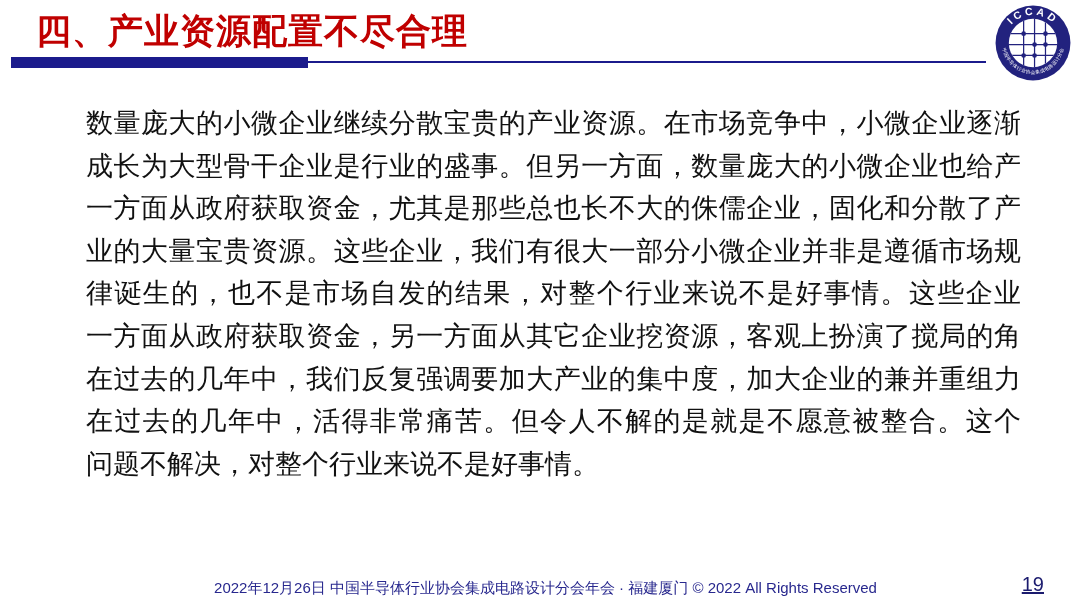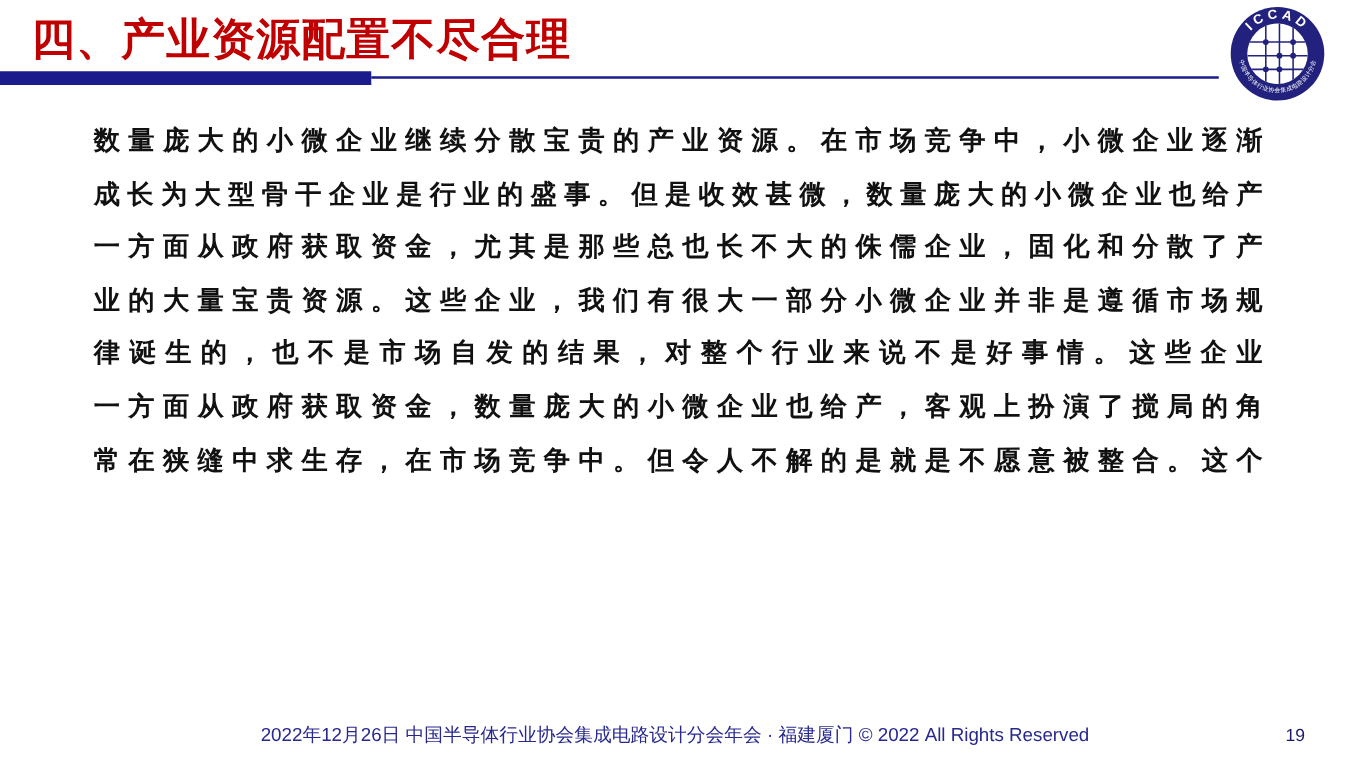"四、产业资源配置不尽合理" .slide { margin-left: none -> 11px }
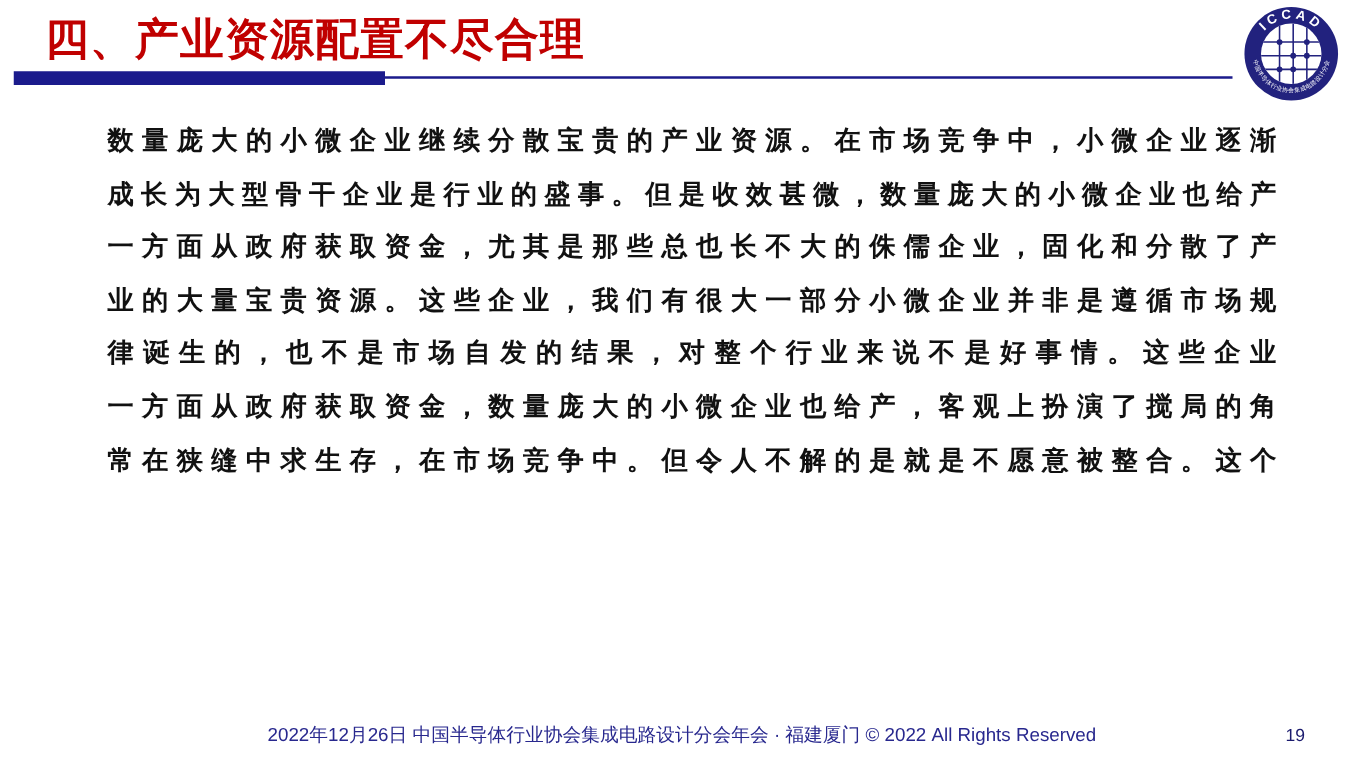"数量庞大的小微企业继续分散宝贵的产业资源。在市场竞争中，小微企业逐渐" .body-text { font-size: 21px -> 27px; font-weight: bold -> none; top: 92px -> 102px }
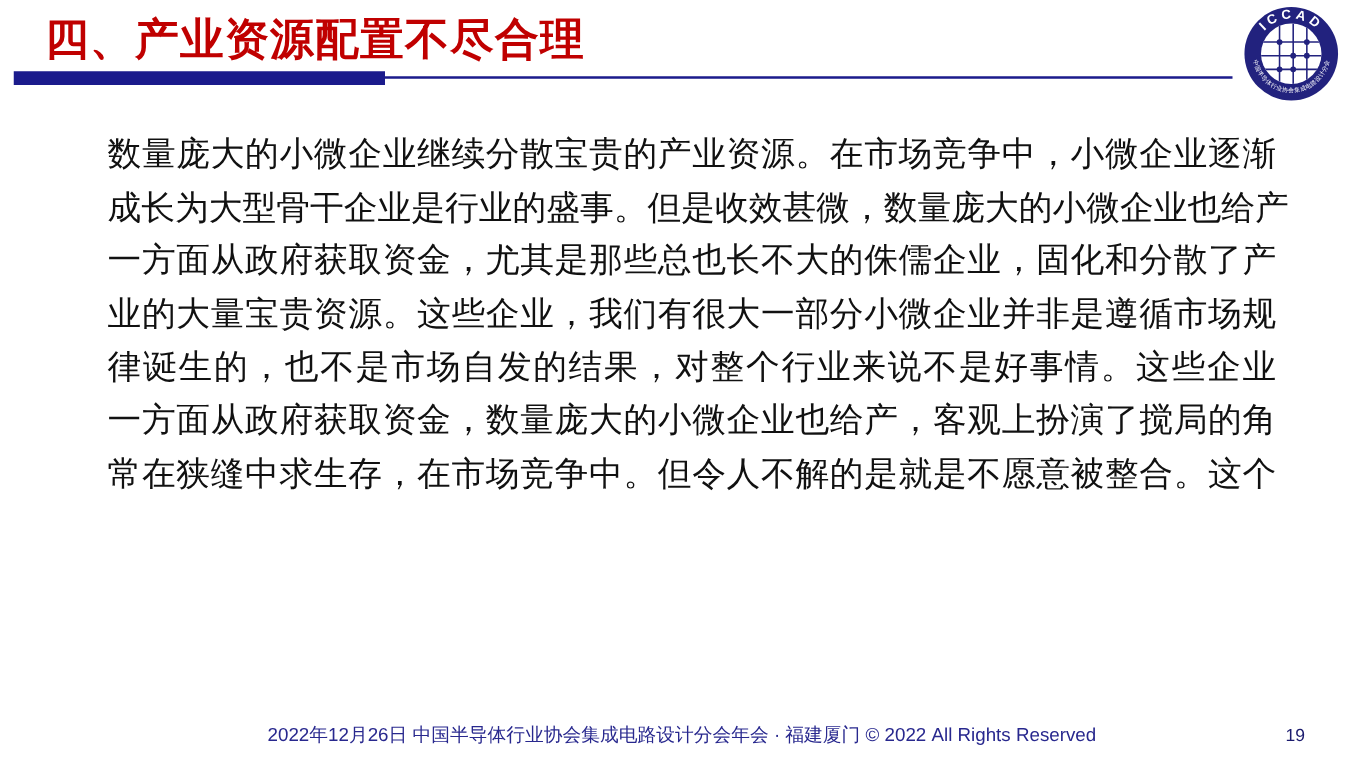"成长为大型骨干企业是行业的盛事。但是收效甚微，数量庞大的小微企业也给产" div.body-line { text: 是收效甚微 -> 另一方面 }
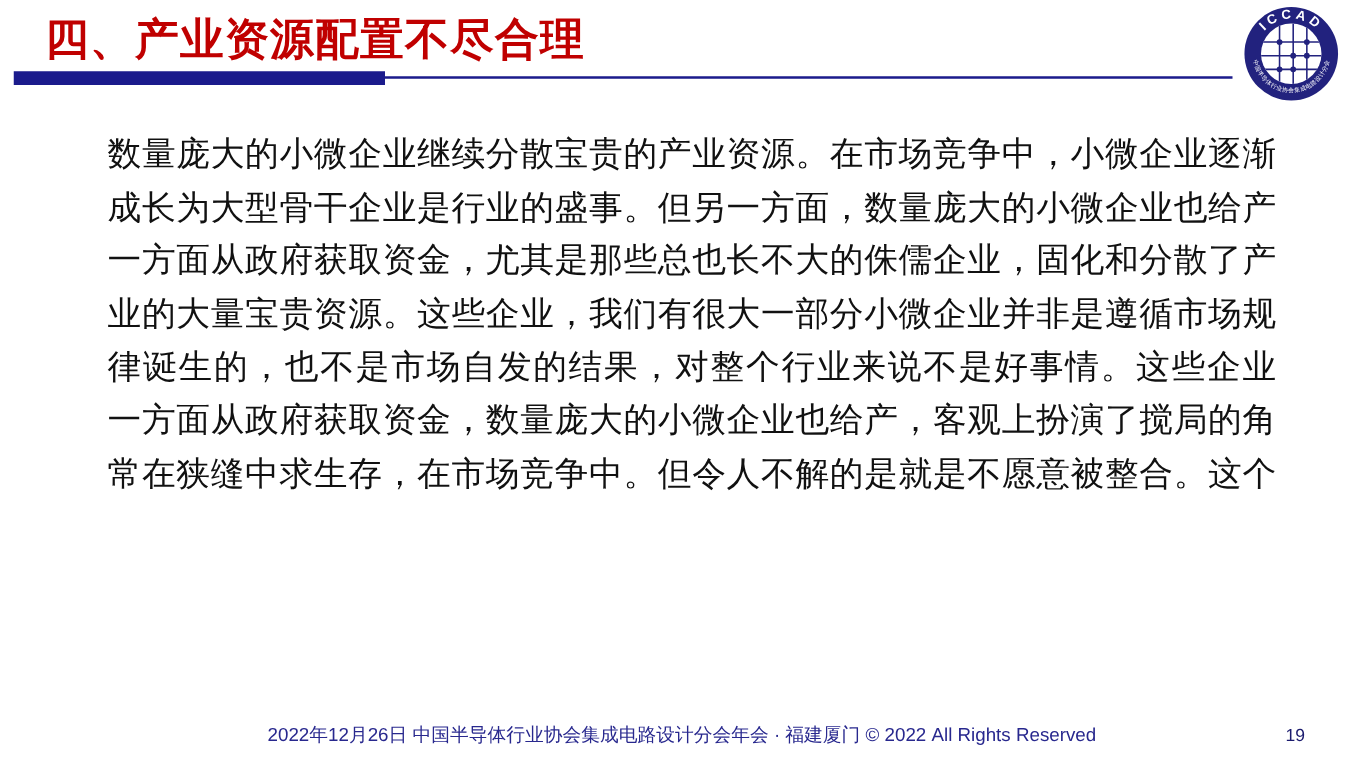"一方面从政府获取资金，数量庞大的小微企业也给产，客观上扮演了搅局的角" div.body-line { text: 数量庞大的小微企业也给产 -> 另一方面从其它企业挖资源 }
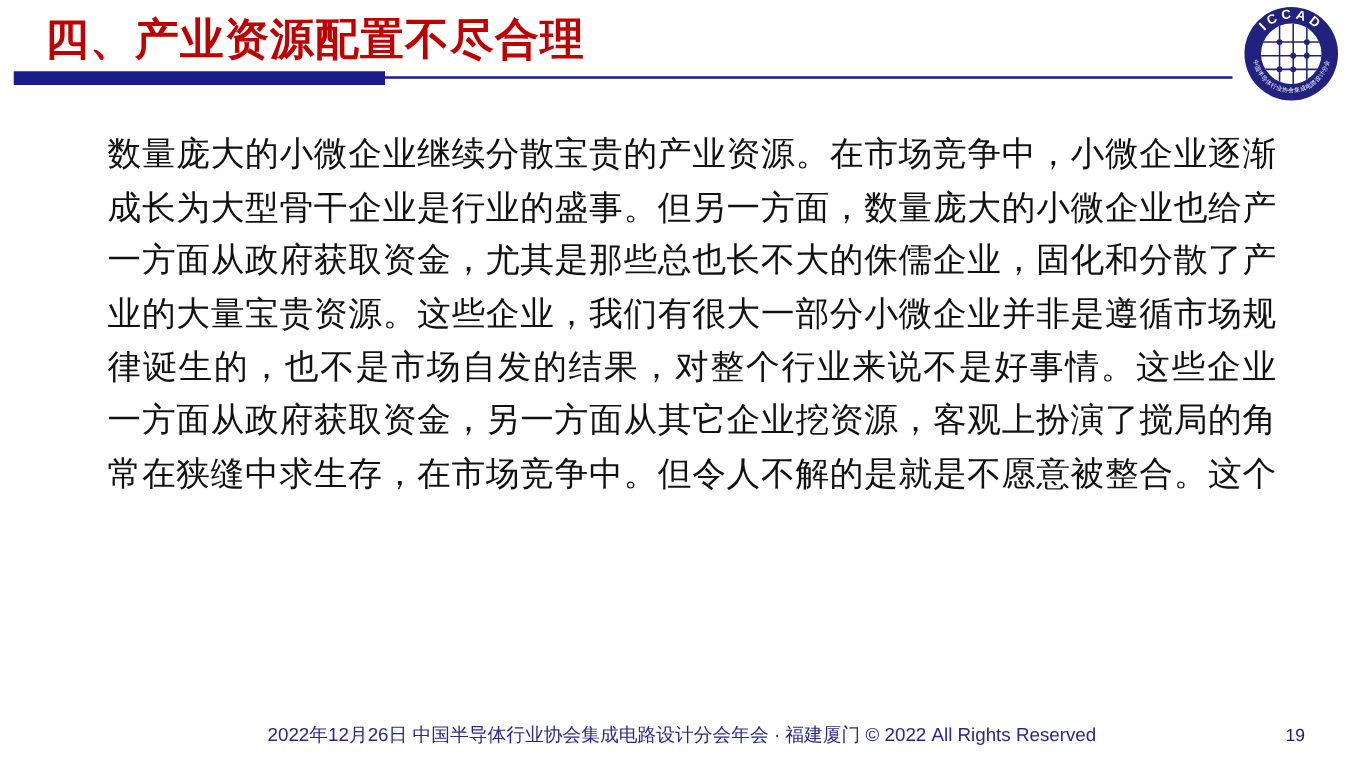"在过去的几年中，我们反复强调要加大产业的集中度，加大企业的兼并重组力" div.body-line { html: none -> <div>在过去的几年中，我们反复强调要加大产业的集中度，加大企业的兼并重组力</div> }
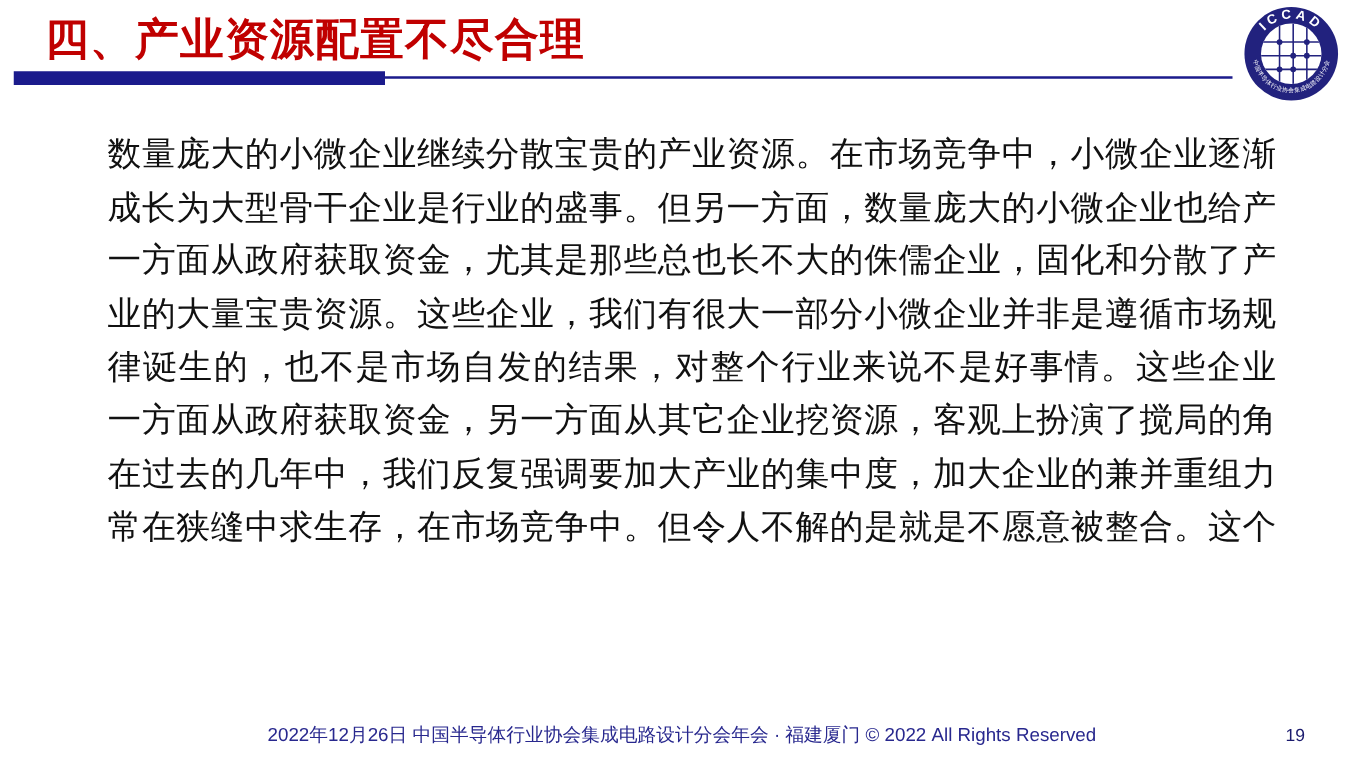"常在狭缝中求生存，在市场竞争中。但令人不解的是就是不愿意被整合。这个" div.body-line { text: 常在狭缝中求生存，在市场竞争中 -> 在过去的几年中，活得非常痛苦 }
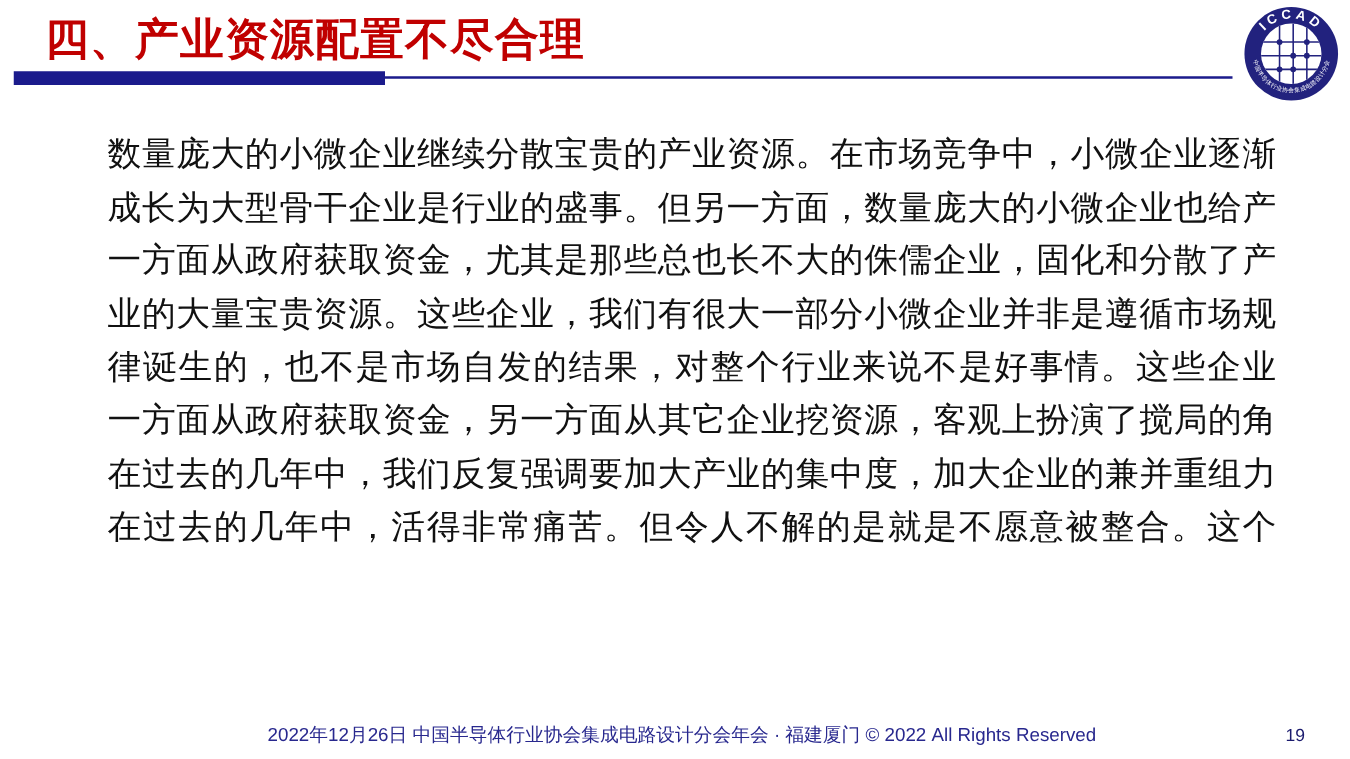"问题不解决，对整个行业来说不是好事情。" div.body-line { html: none -> <div>问题不解决，对整个行业来说不是好事情。</div> }
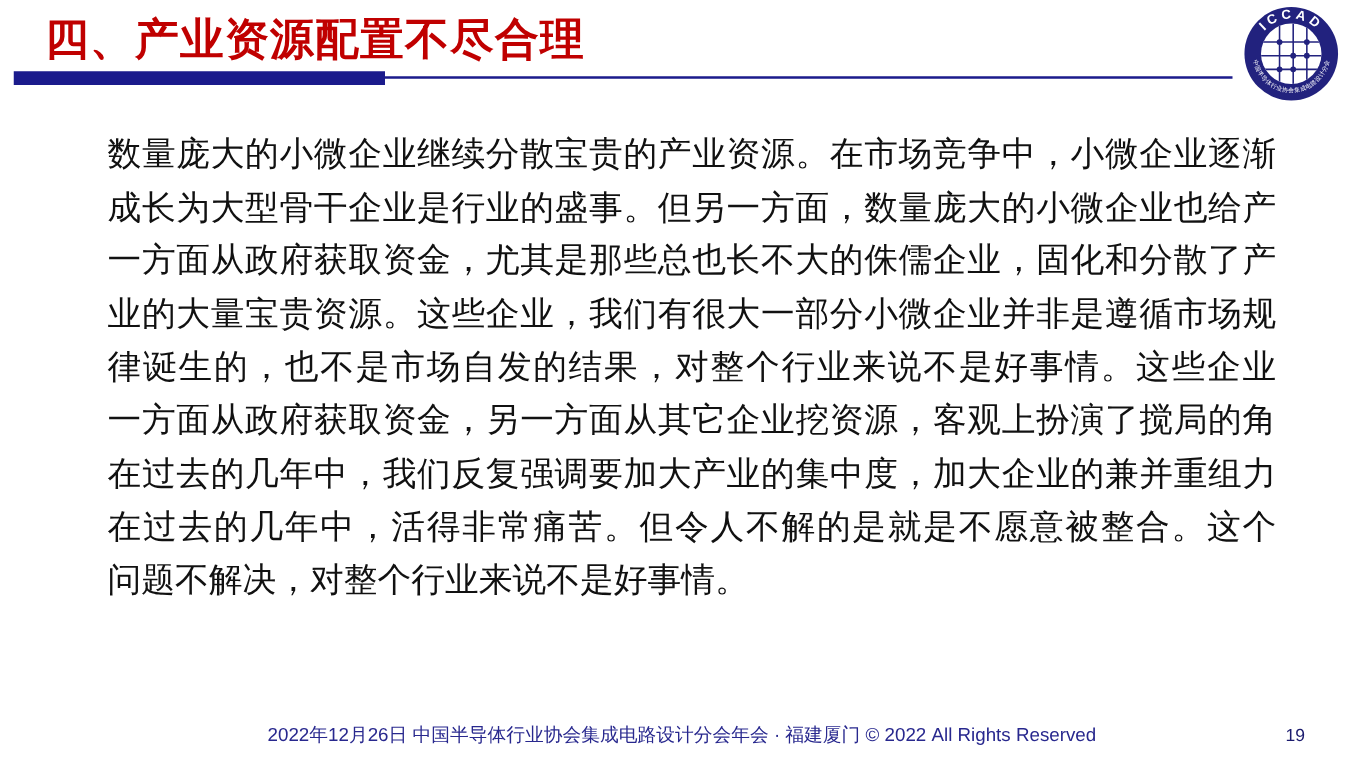"19" .page-number { font-size: 14px -> 20px; text-decoration: none -> underline }
